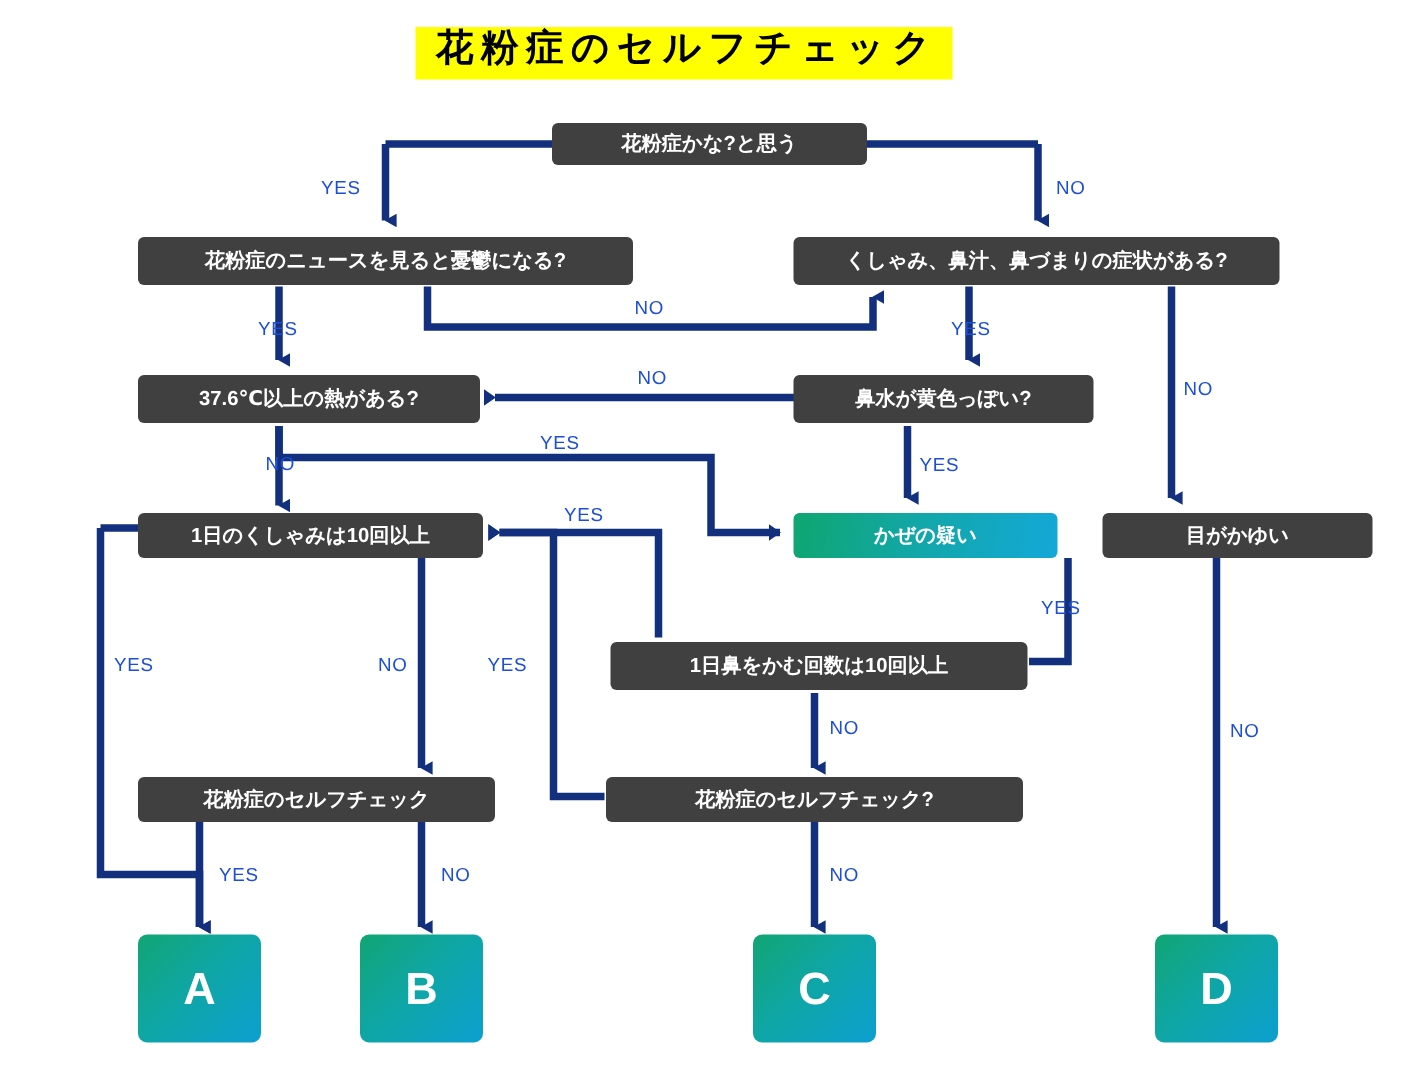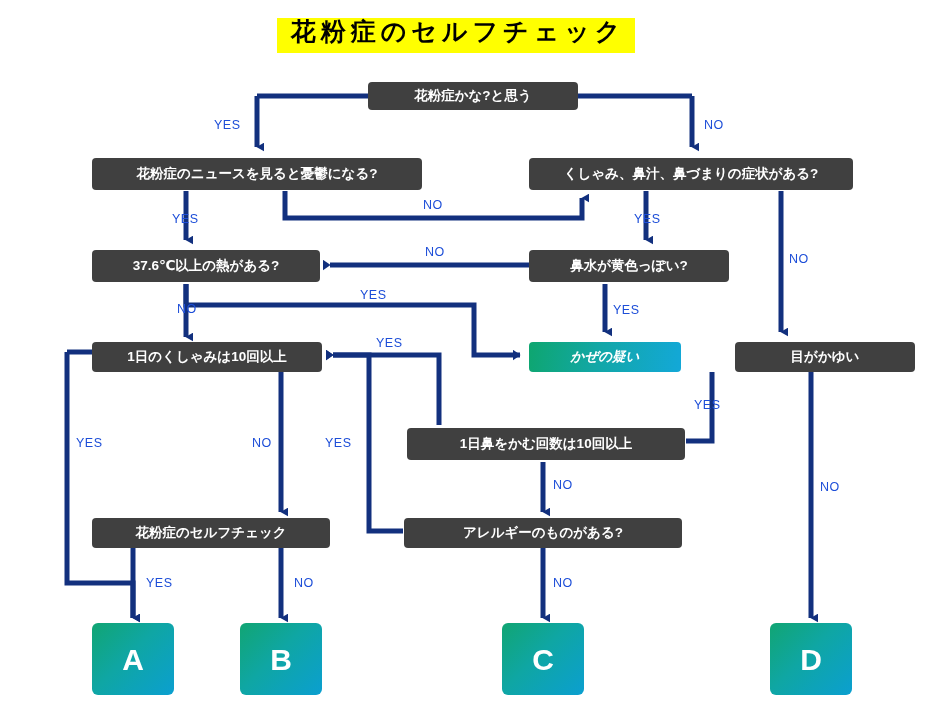"かぜの疑い" div.node { font-style: italic -> none; width: 152px -> 176px }
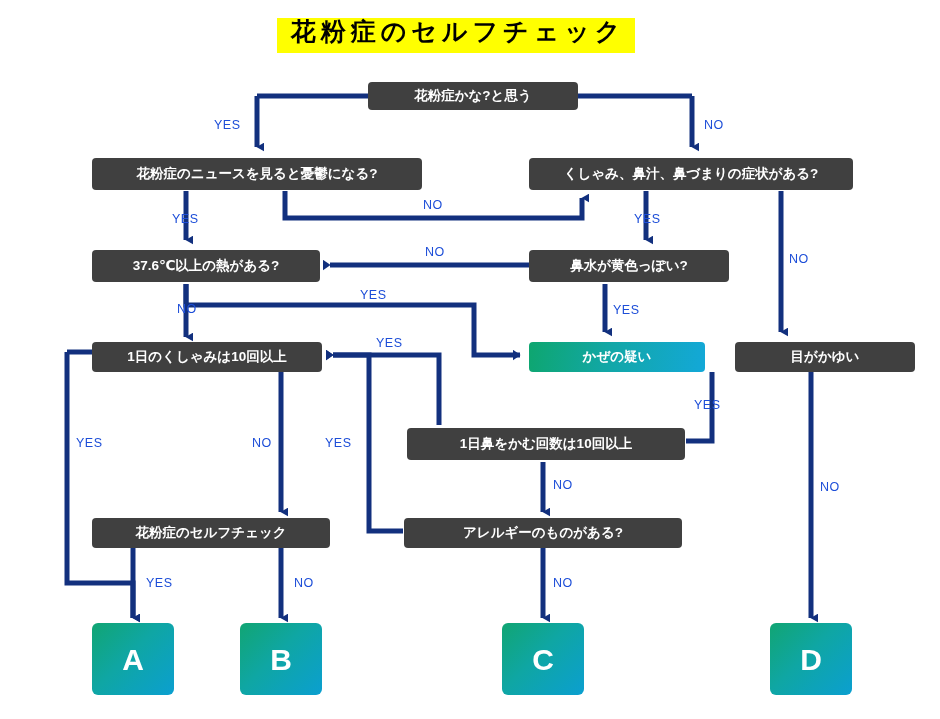"アレルギーのものがある?" div.node { text: アレルギーのものがある -> 花粉症のセルフチェック }
